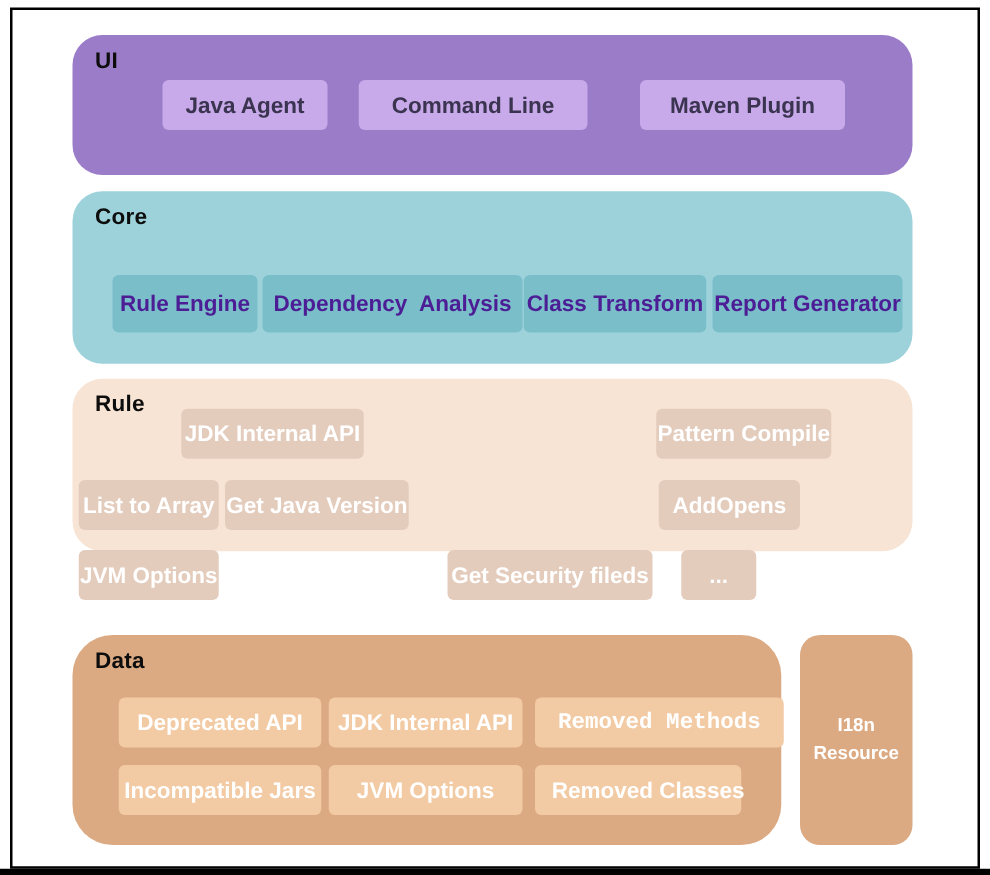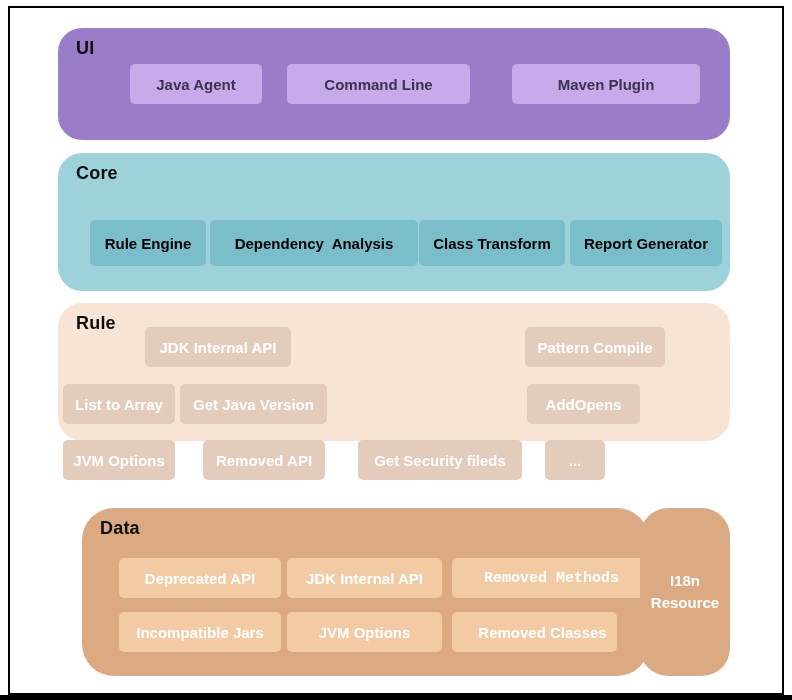"Java Agent" .box { font-size: 15px -> 18px }
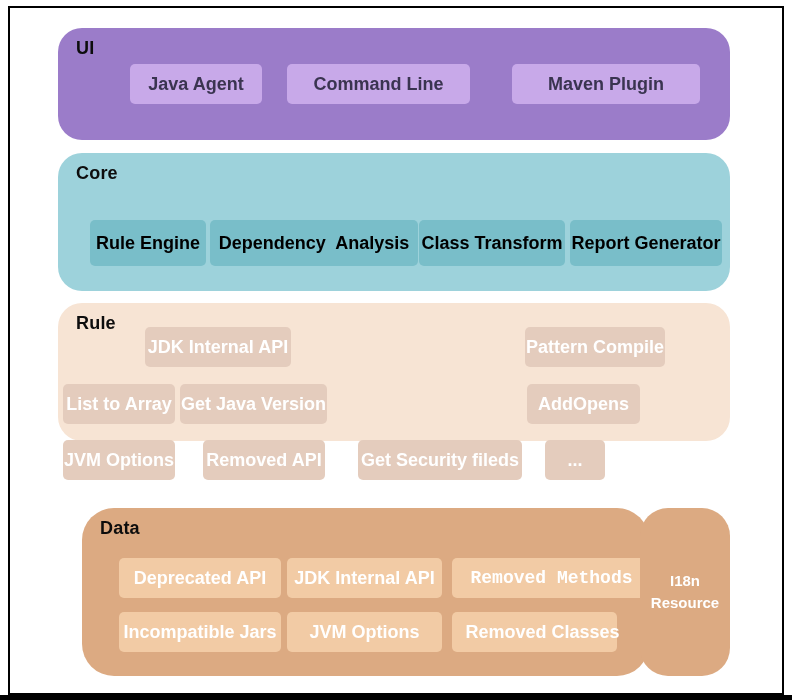"Maven Plugin" div.box { width: 188px -> 164px }
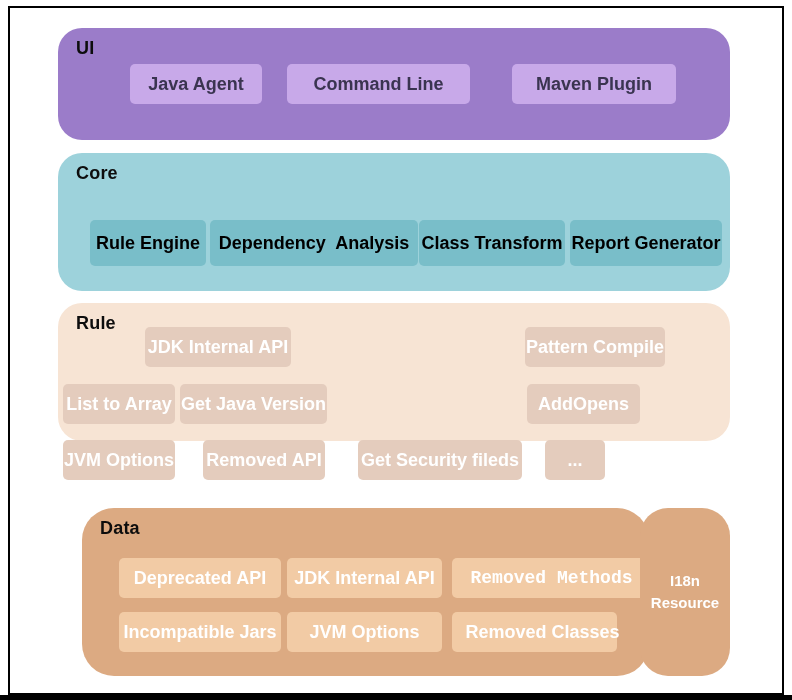"Rule Engine" .core-box { color: #000000 -> #4c1d95 }
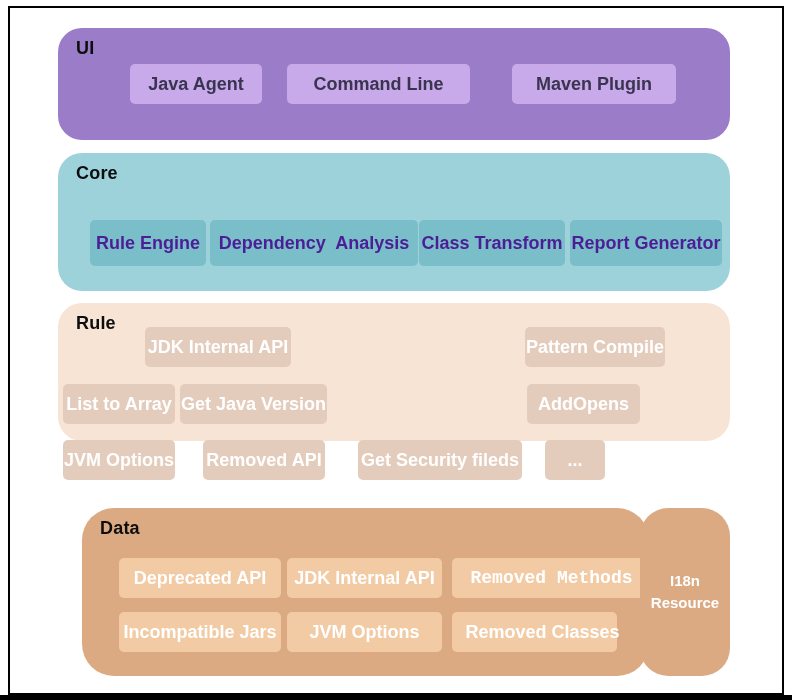"Removed API" div.box { html: <div>Removed API</div> -> none }
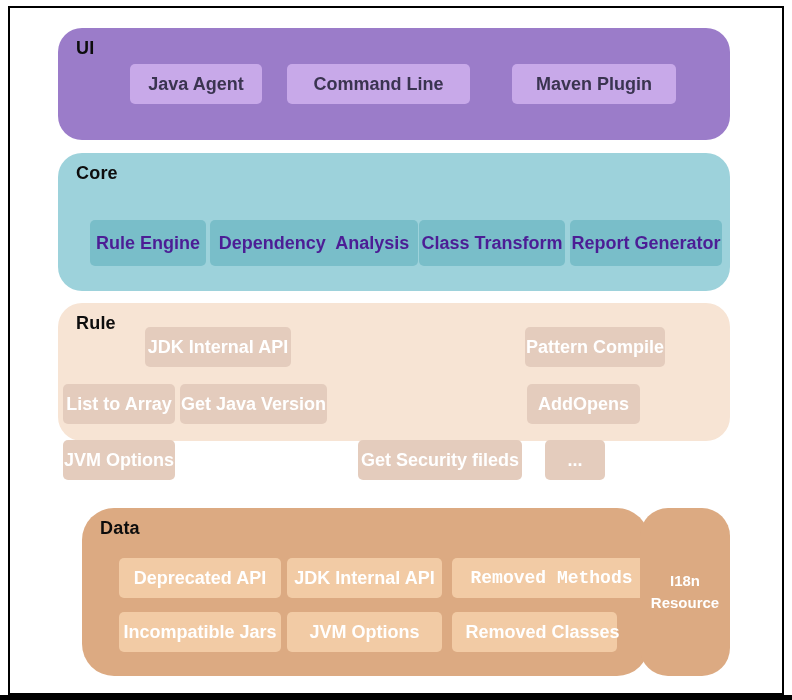"Data" .data-layer { margin-left: 24px -> none }
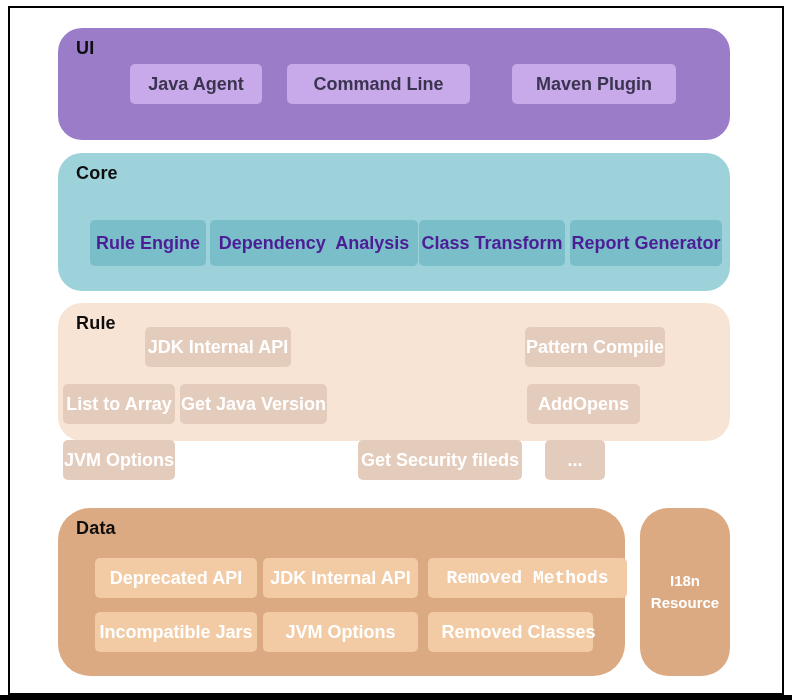"I18n" .i18n-box { border-radius: 28px -> 16px }
